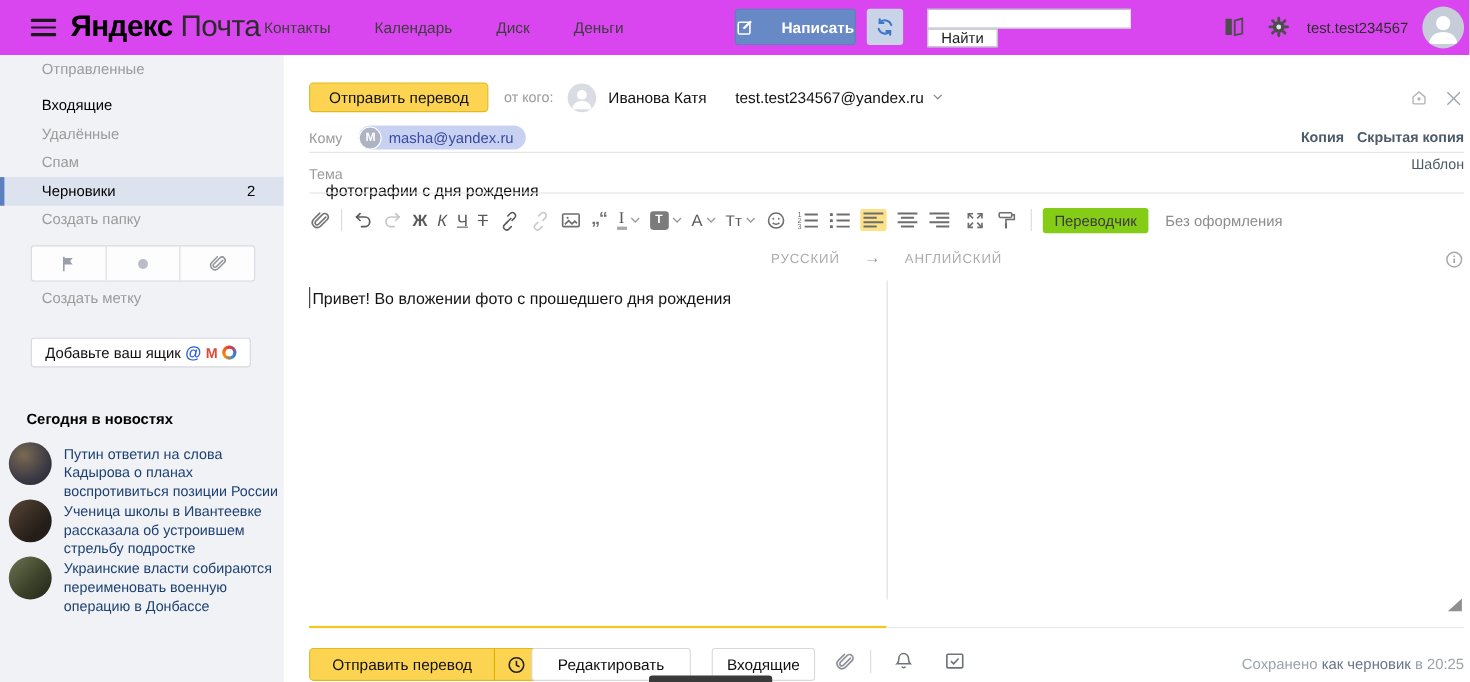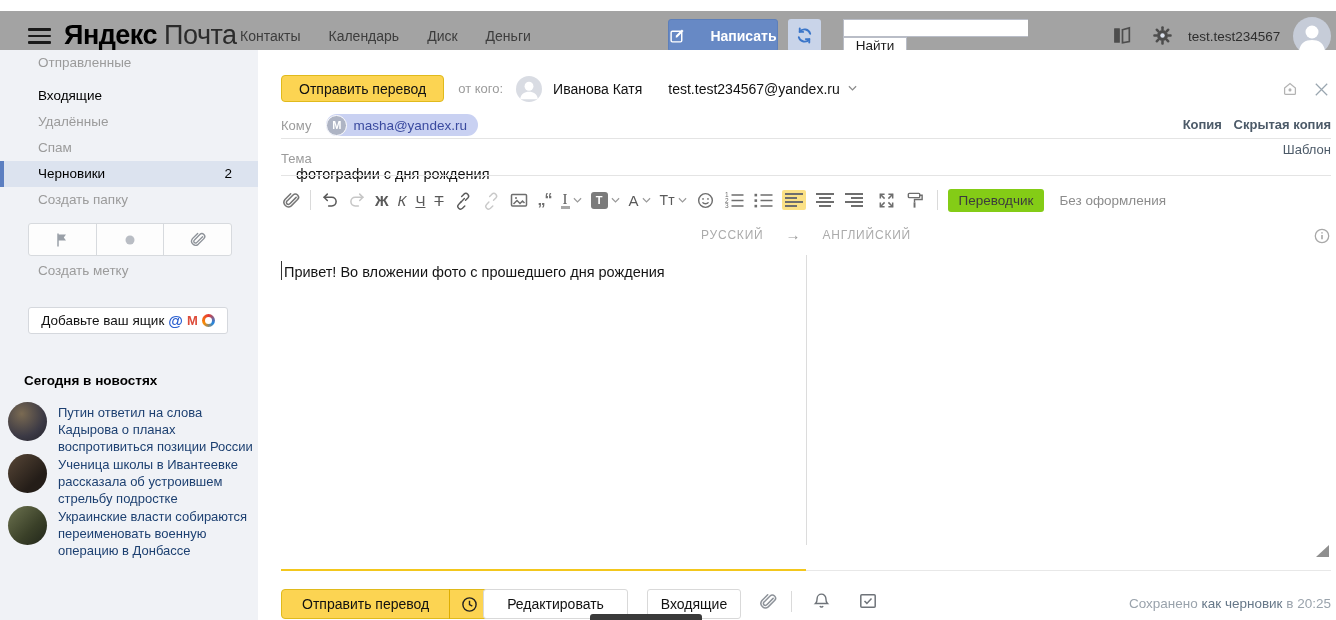"Яндекс Почта" .hdr { background: #a3a3a3 -> #d946ef; top: 11px -> 0 }
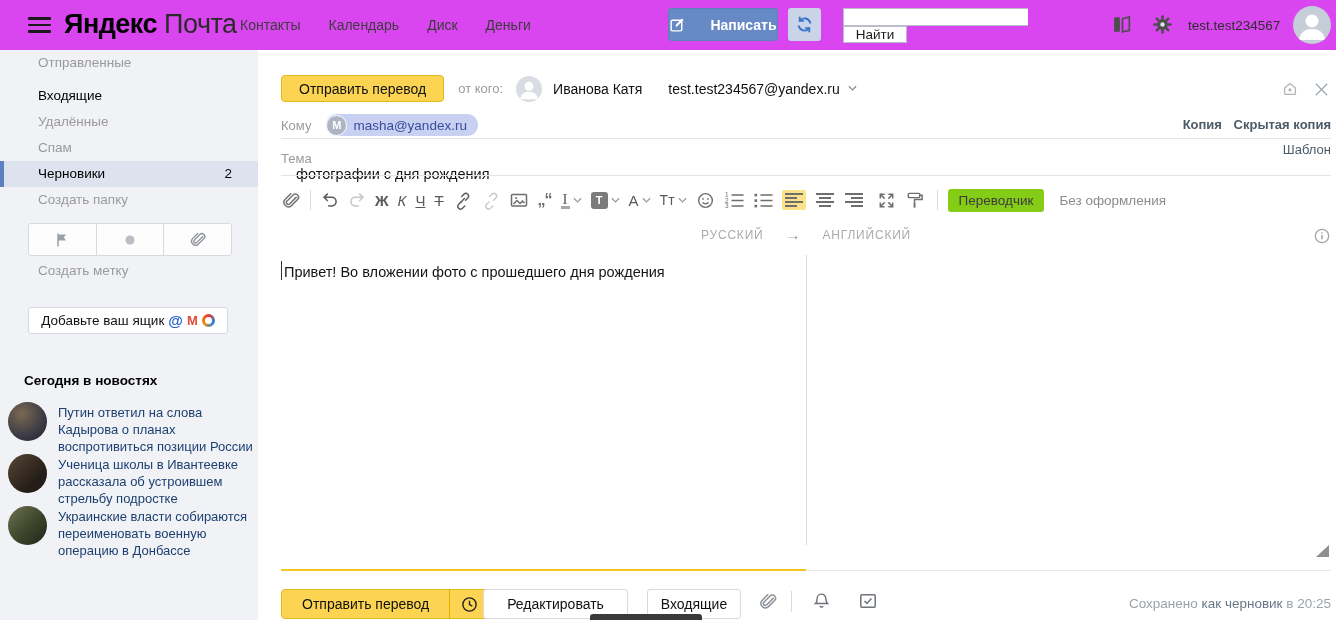"Контакты" .hnav { gap: 28px -> 40px }
